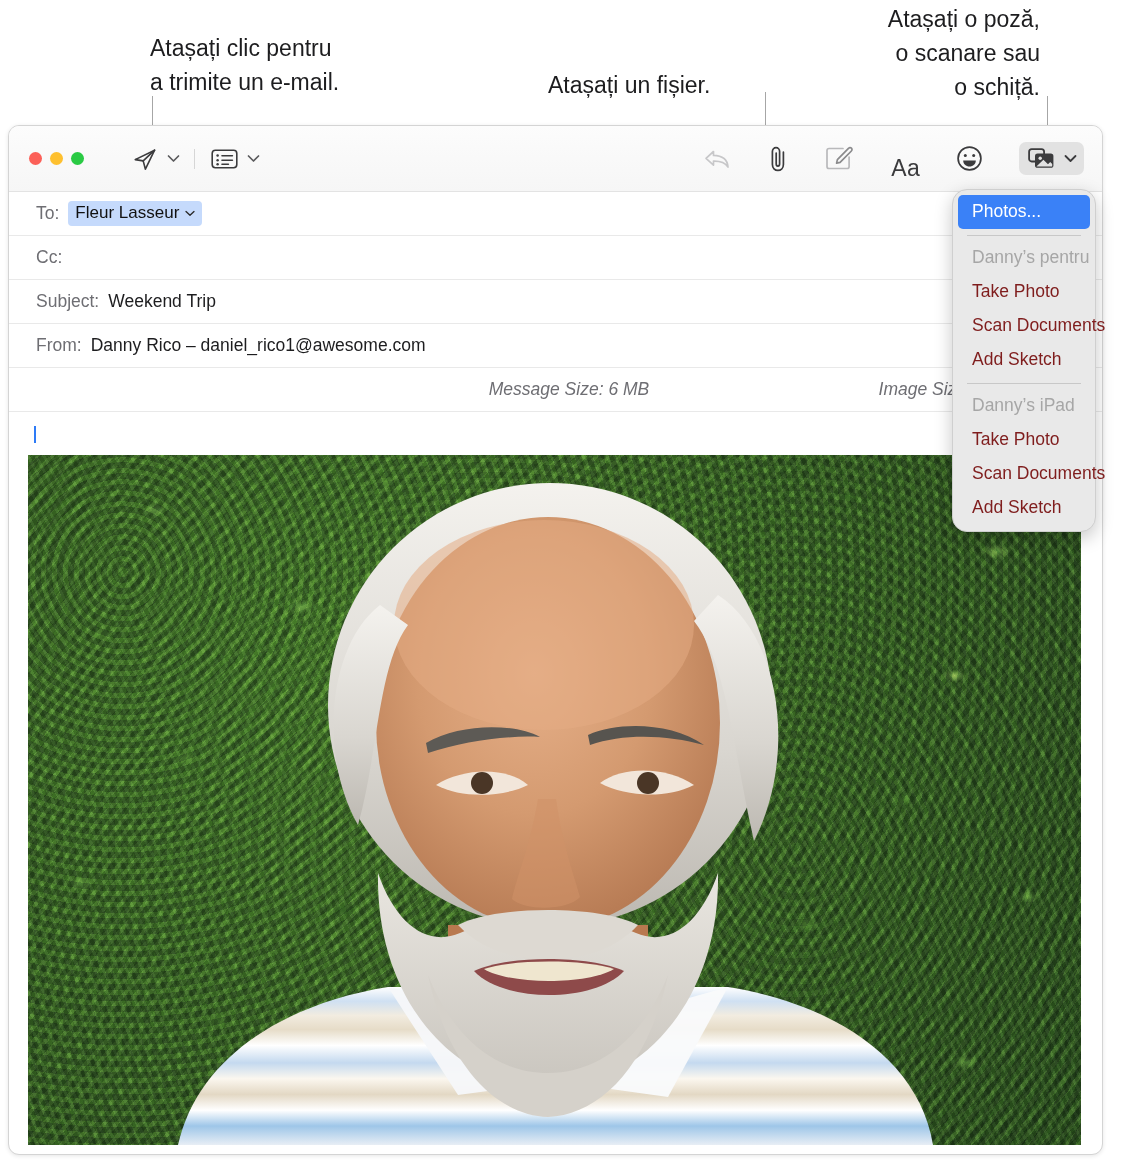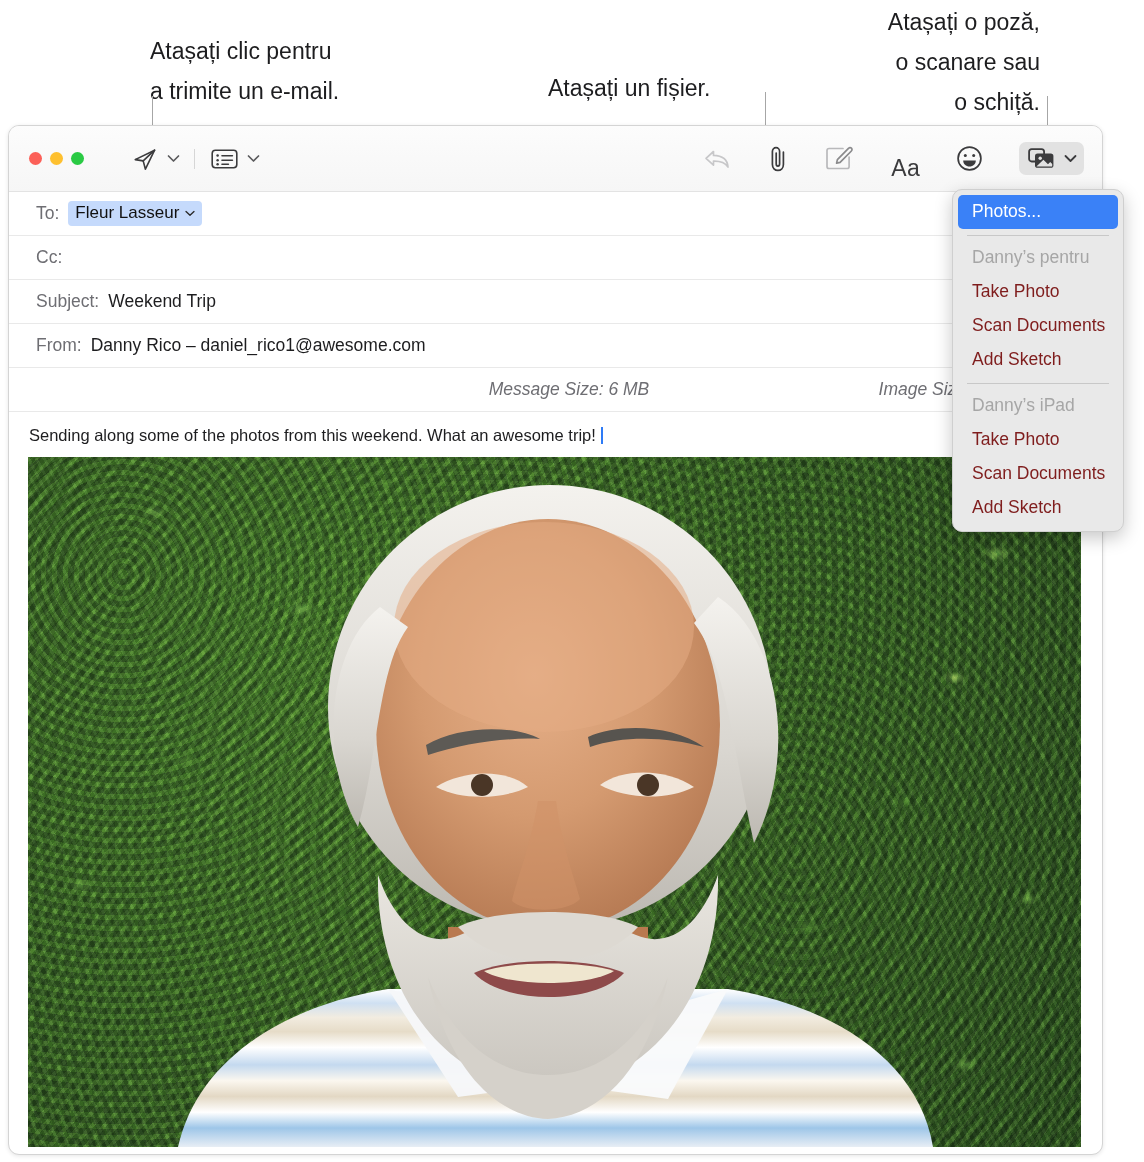"Atașați o poză," .callout { line-height: 40px -> 34px }
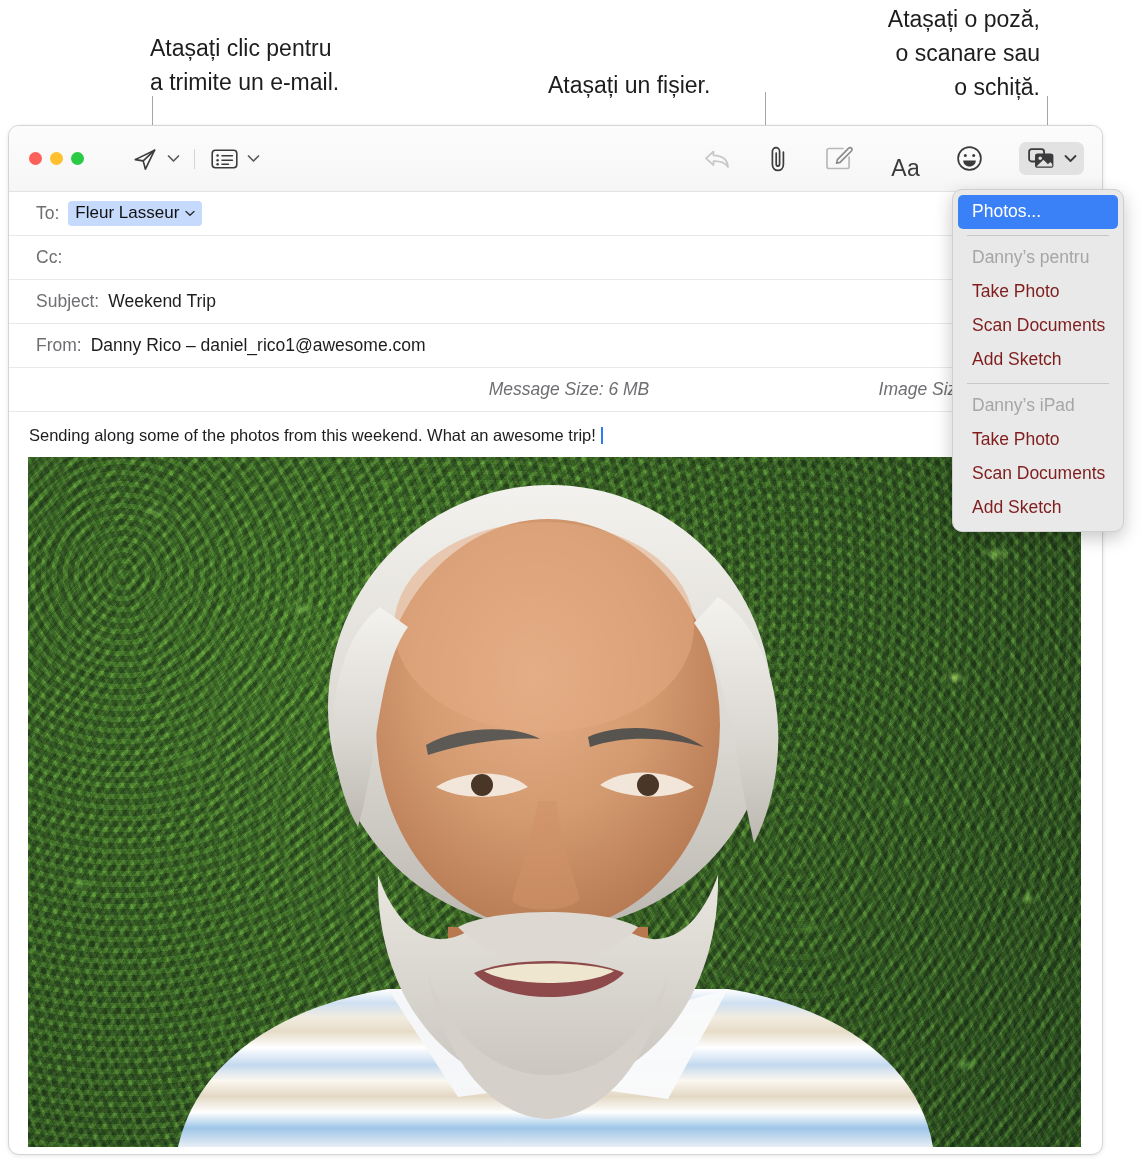"Photos..." .menu { border-radius: 10px -> 15px; width: 172px -> 144px }
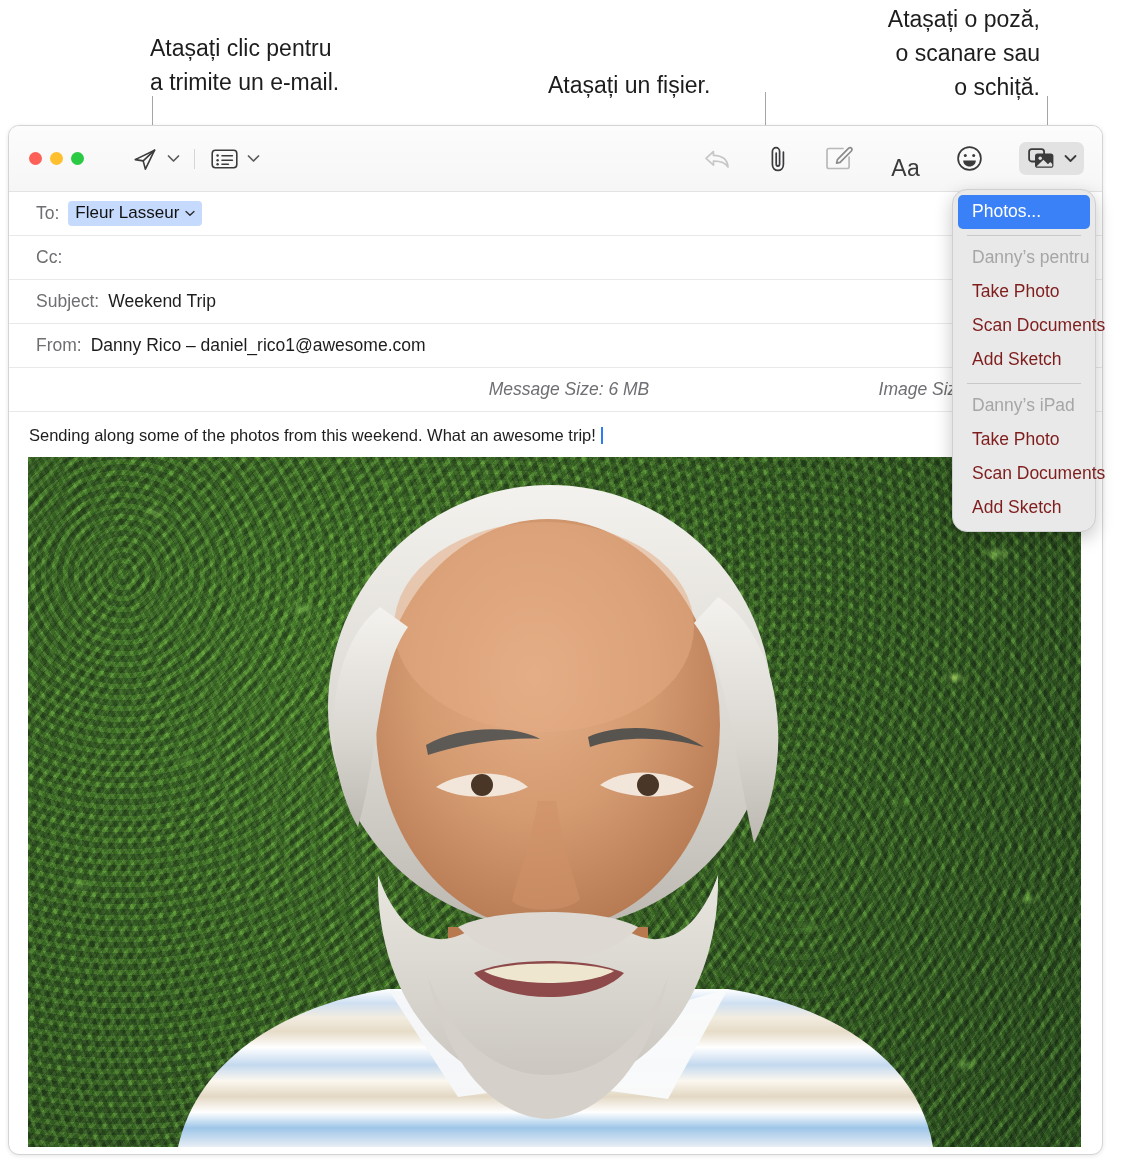"Sending along some of the" span { html: <span>Sending along some of the photos from this weekend. What an awesome trip!</span> -> none }
